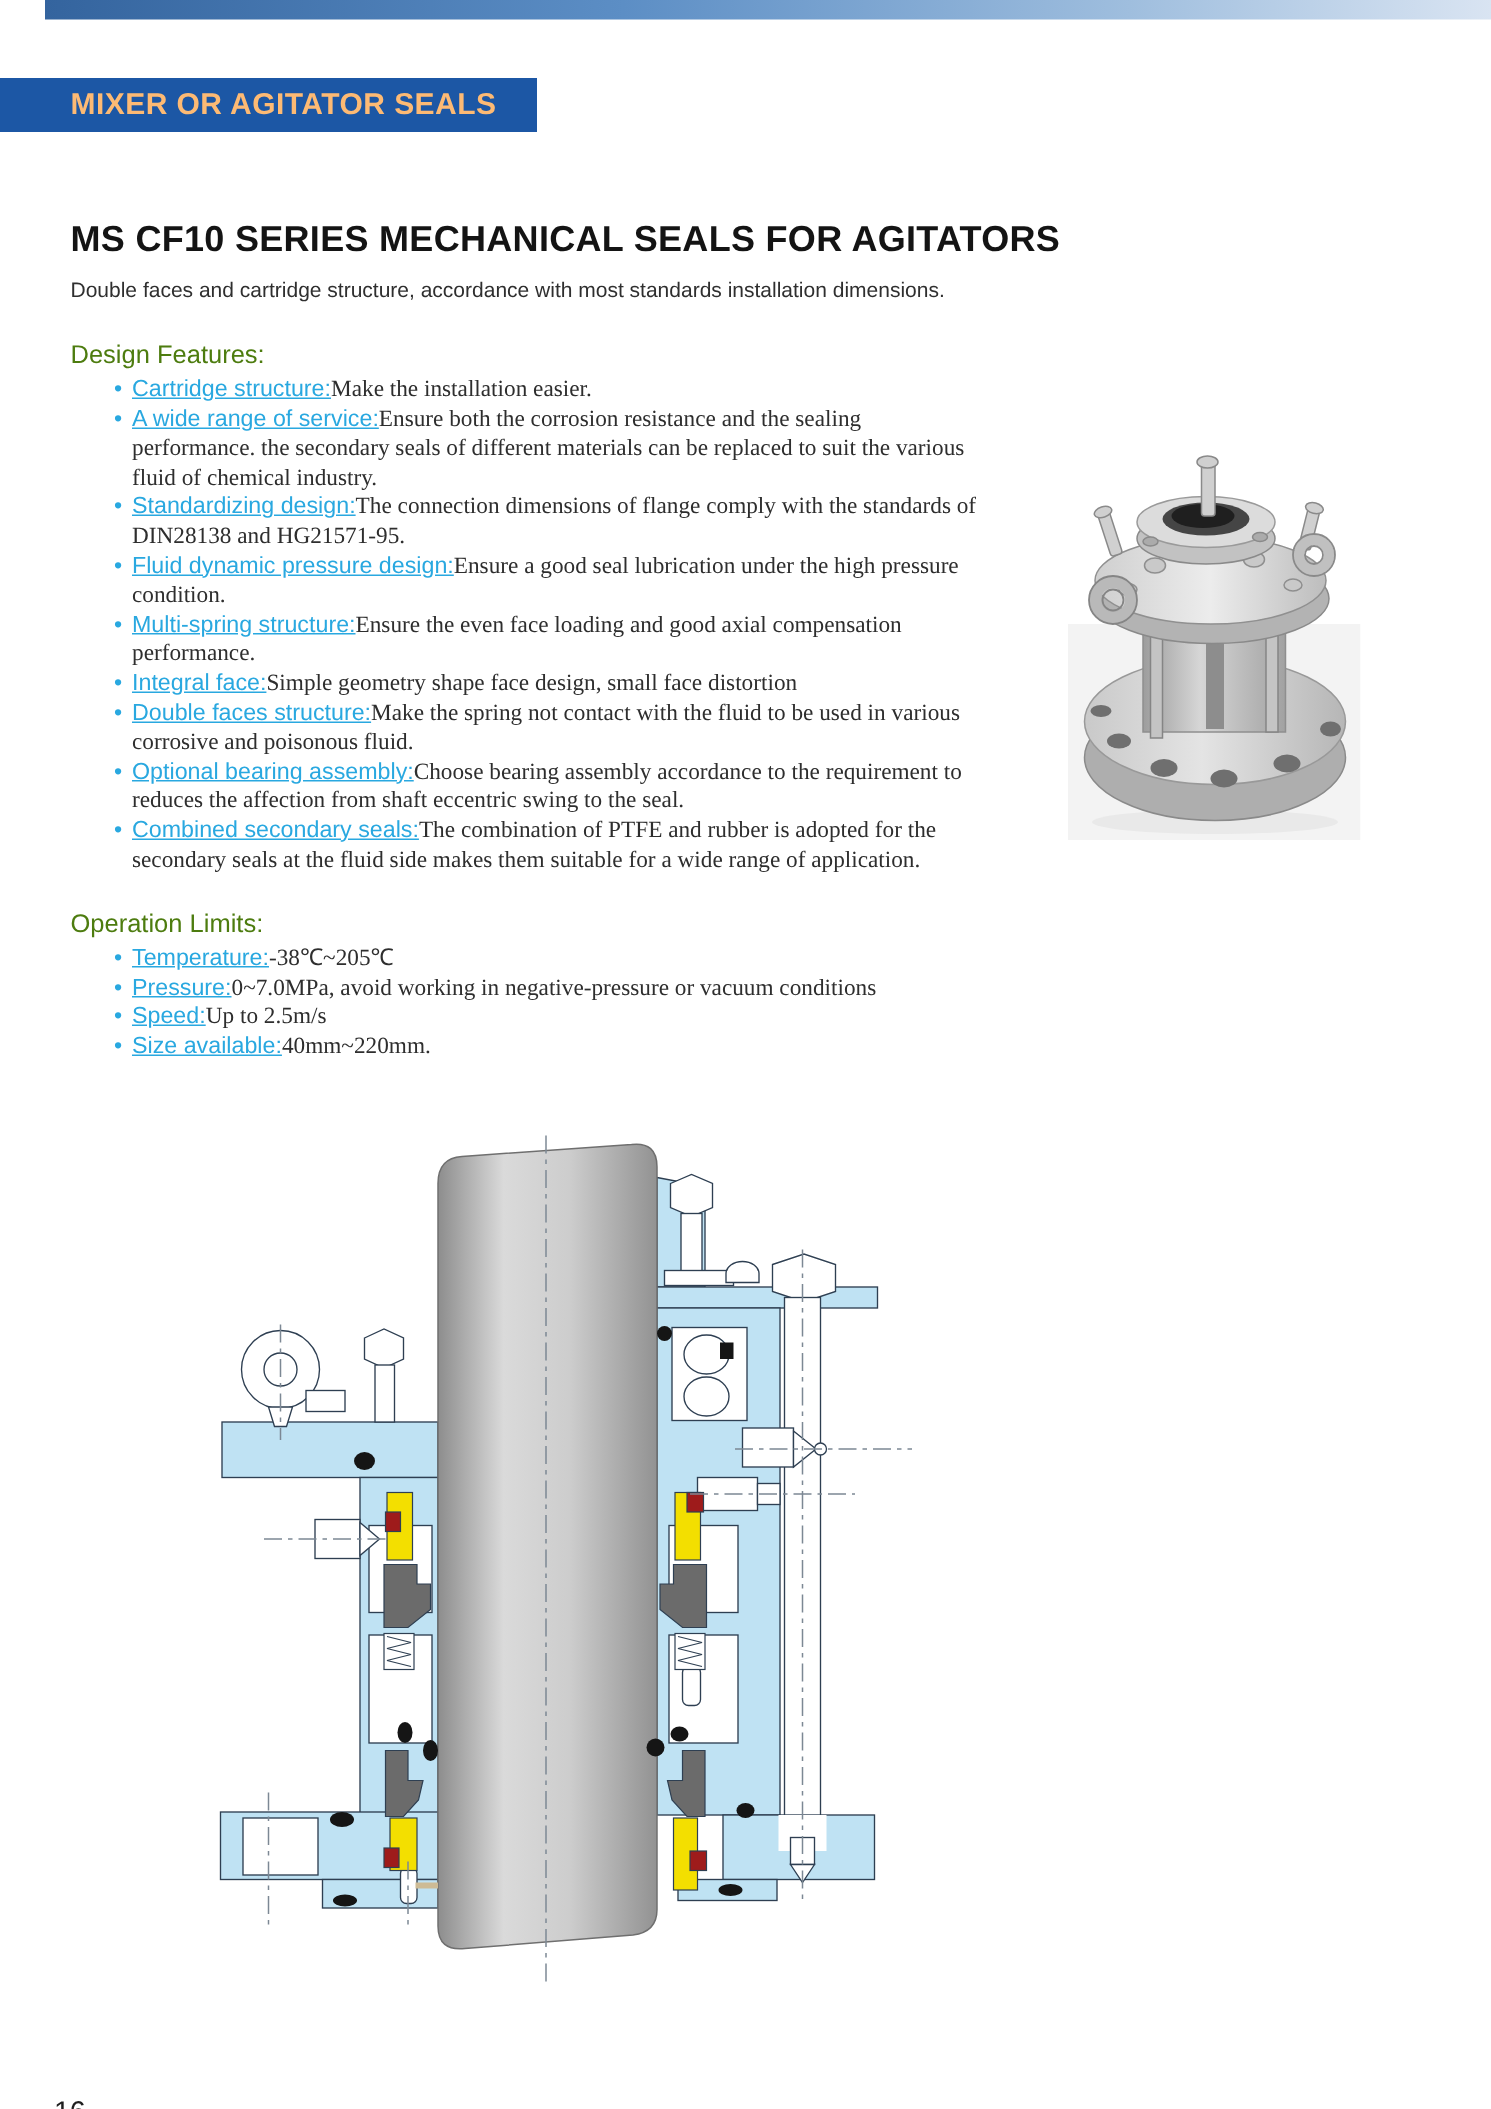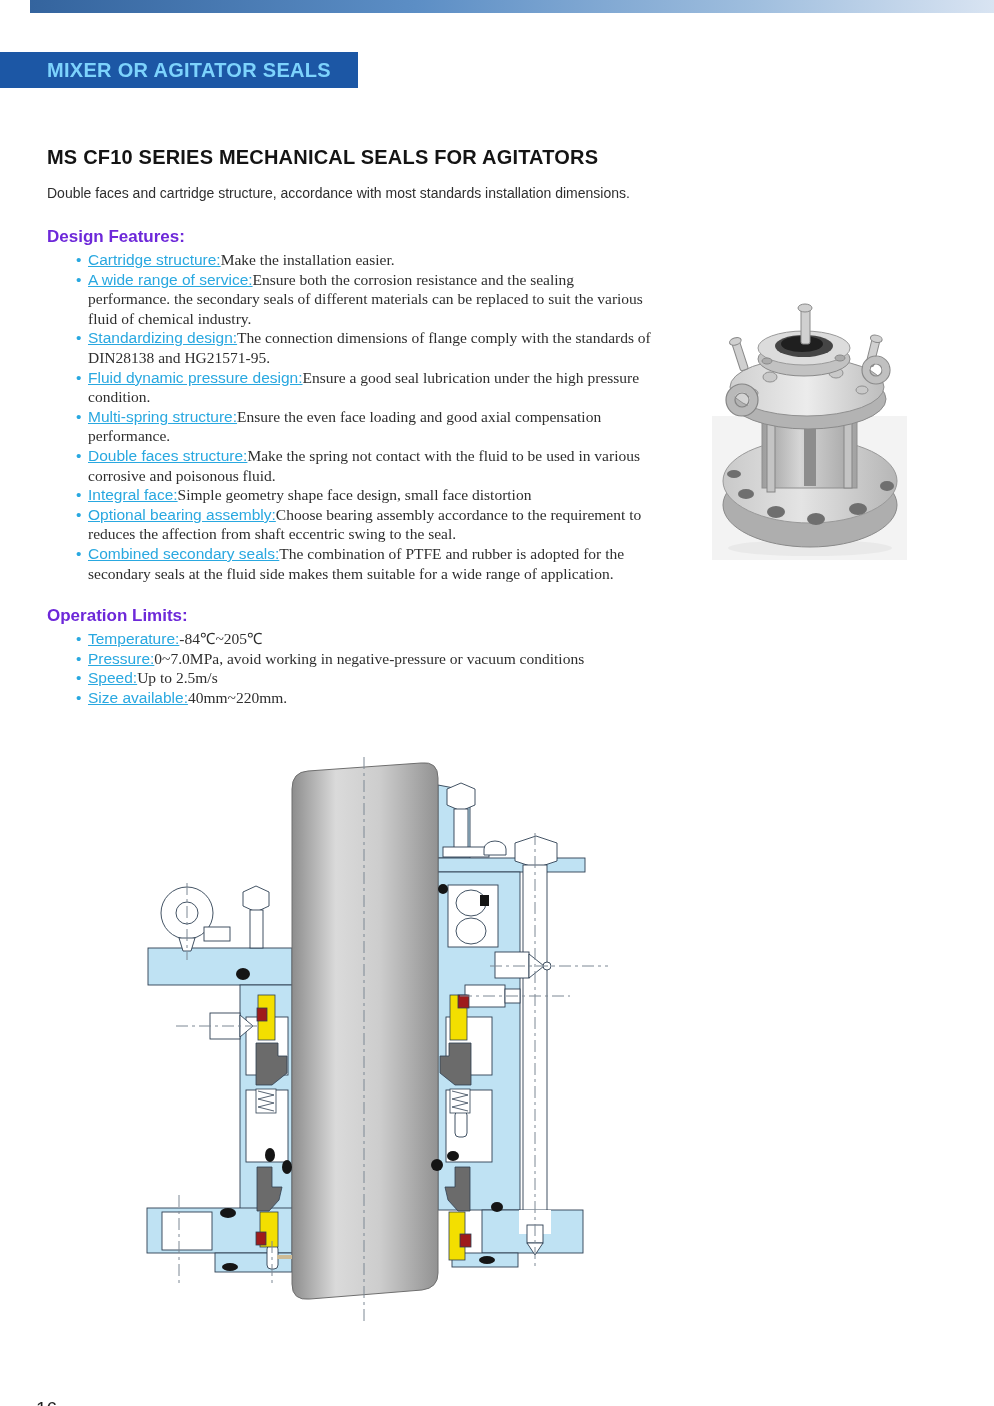"MIXER OR AGITATOR SEALS" .banner { color: #7dd3fc -> #fdba74 }
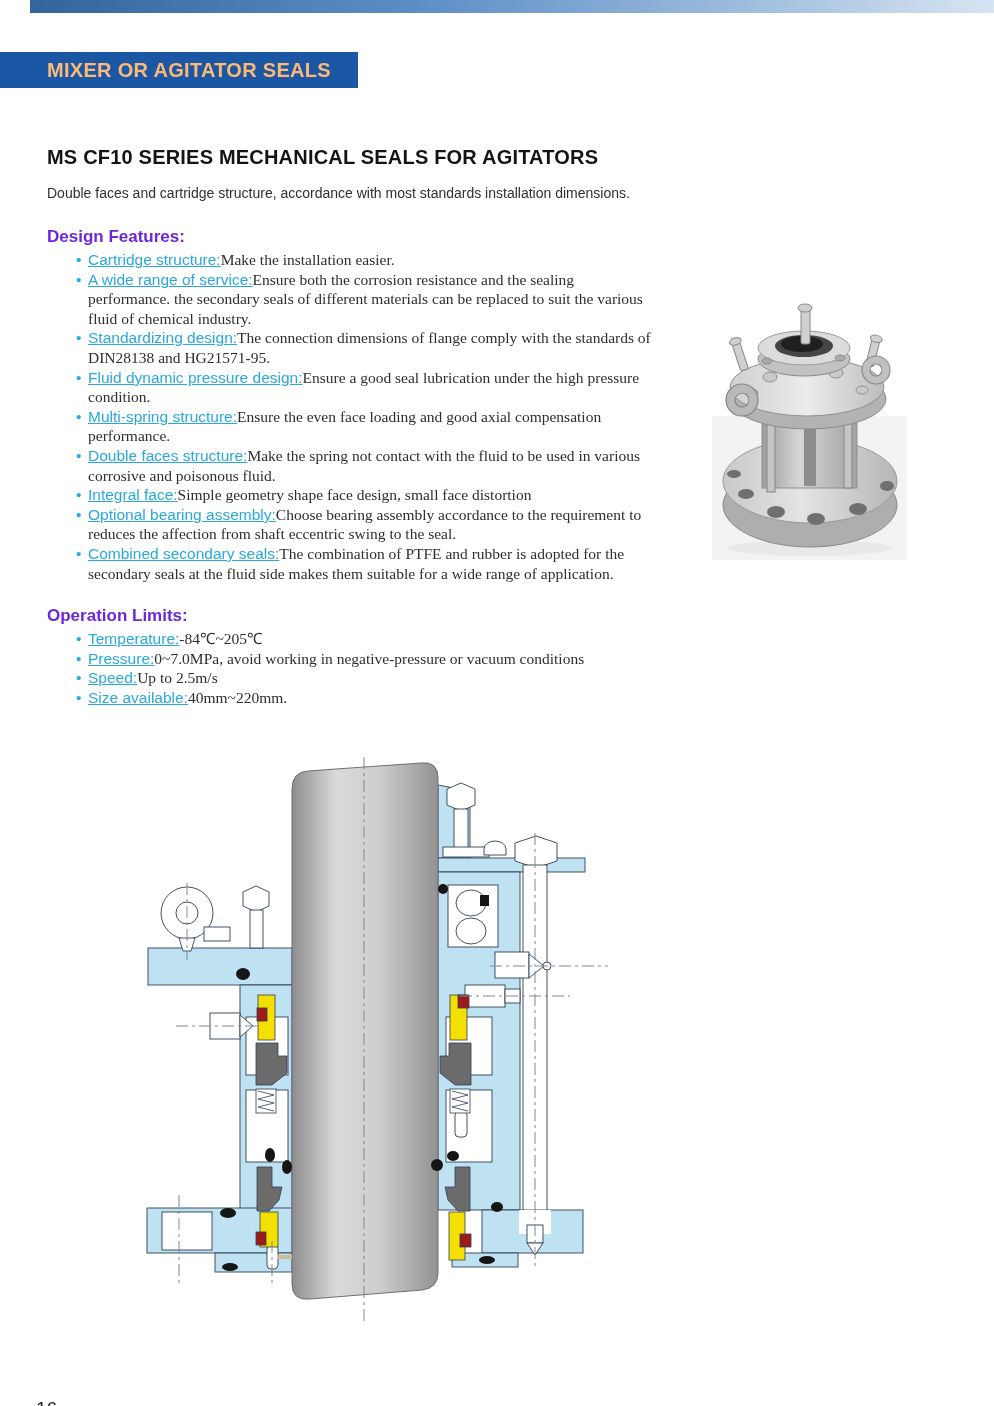"MS CF10 SERIES MECHANICAL SEALS" .title { font-size: 20px -> 24px }
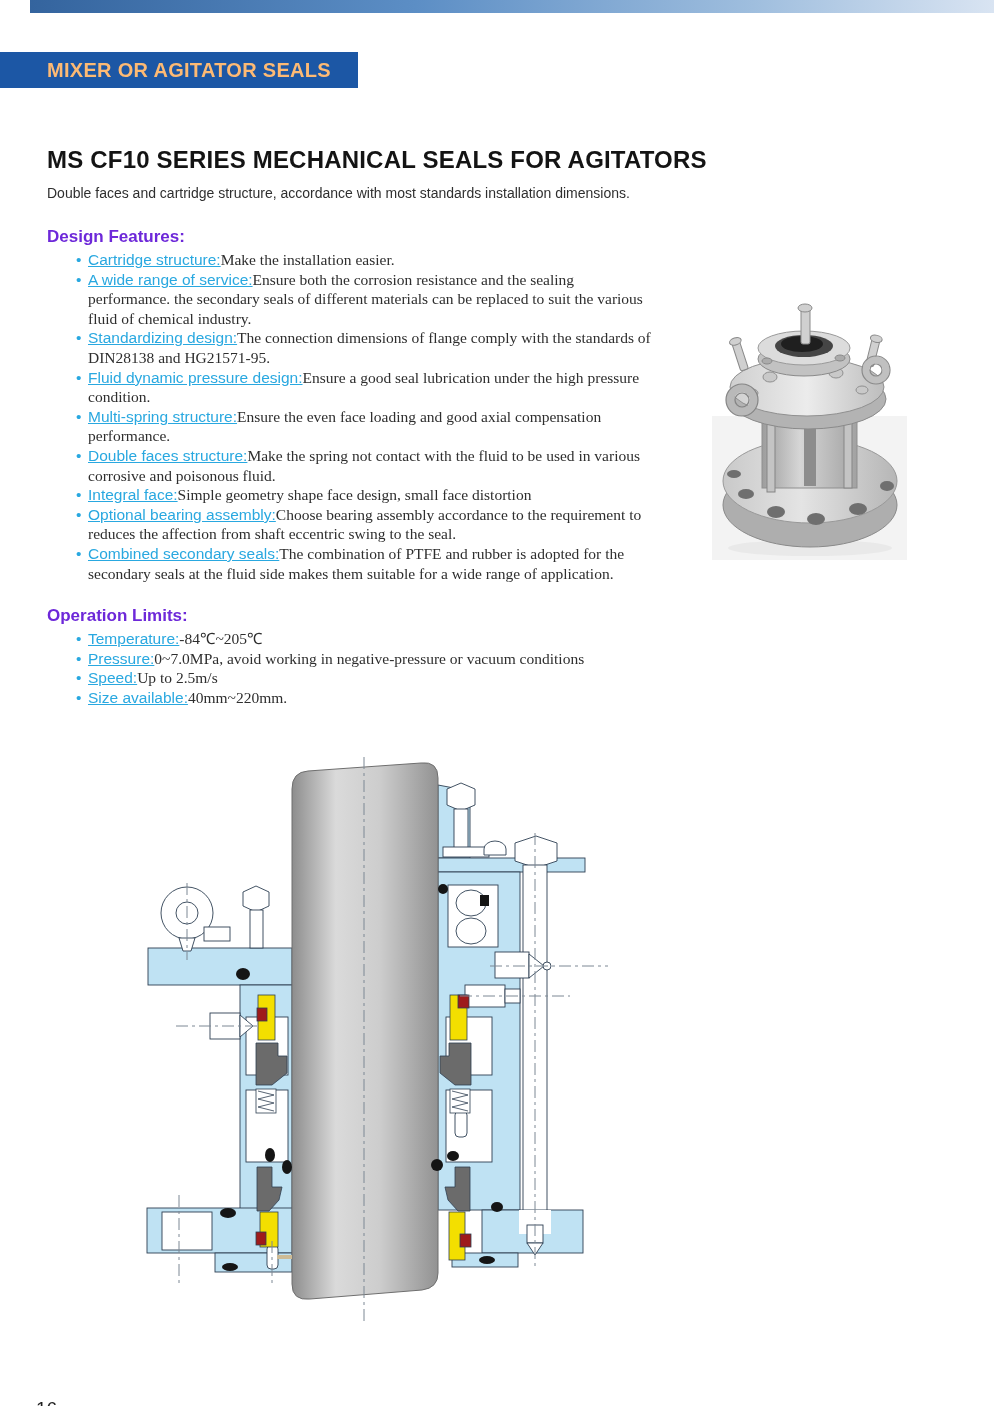"Design Features:" .h2 { color: #6d28d9 -> #4d7c0f; font-weight: bold -> normal }
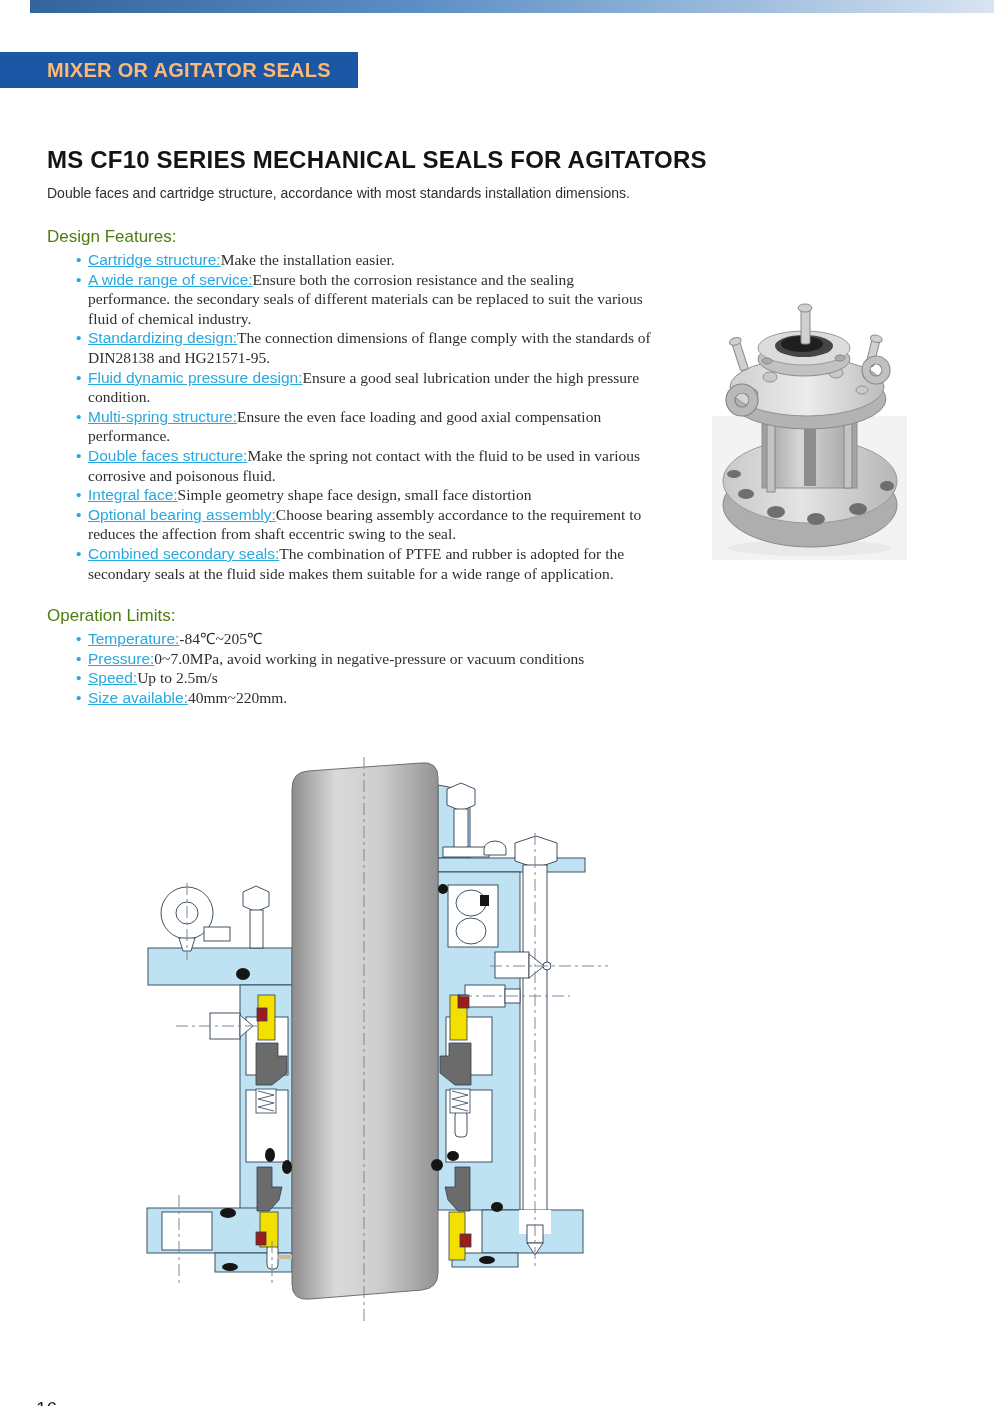"Double faces structure:Make the spring" li { order: before "Integral face:Simple geometry shape face" -> after "Integral face:Simple geometry shape face" }
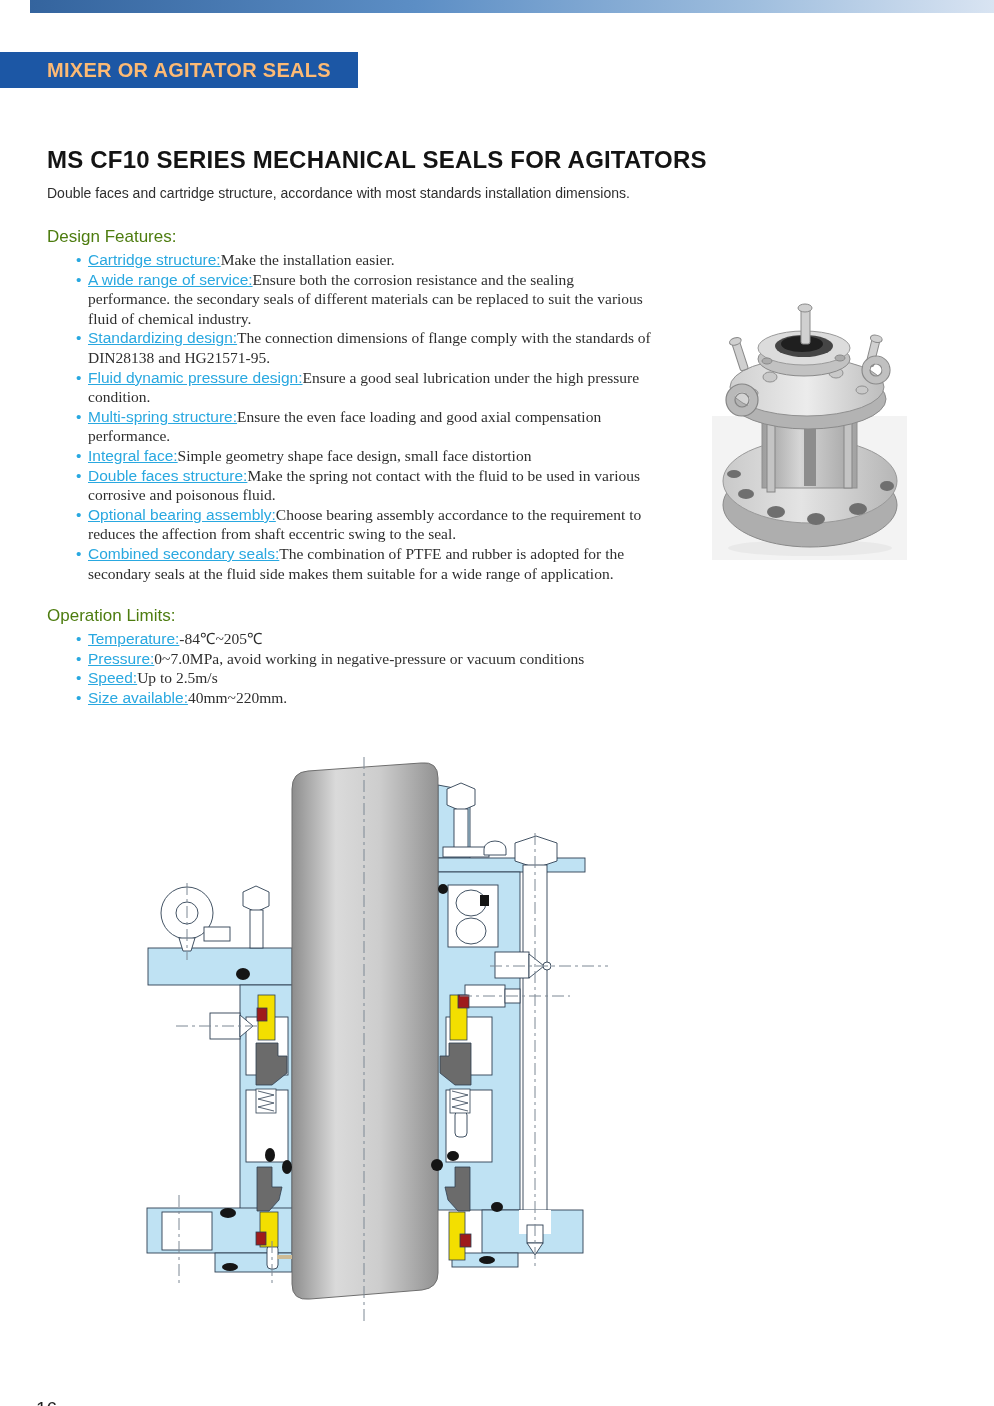"-84℃~205℃" span.desc { text: -84 -> -38 }
